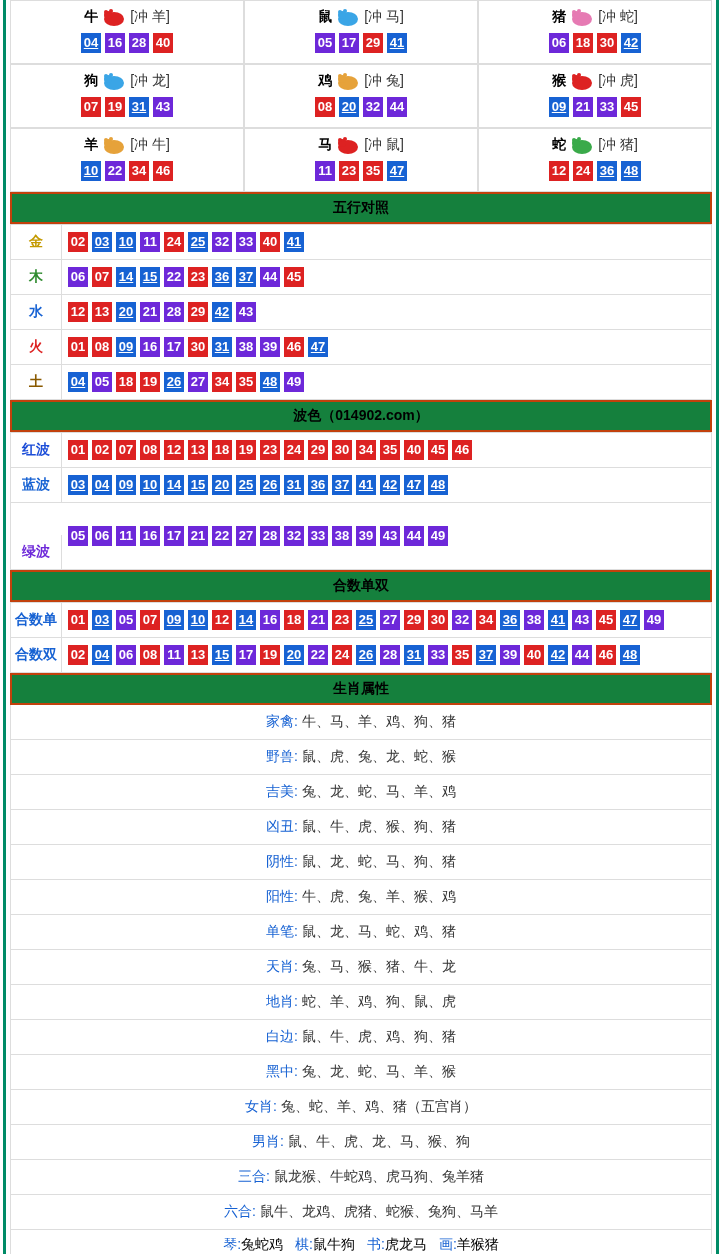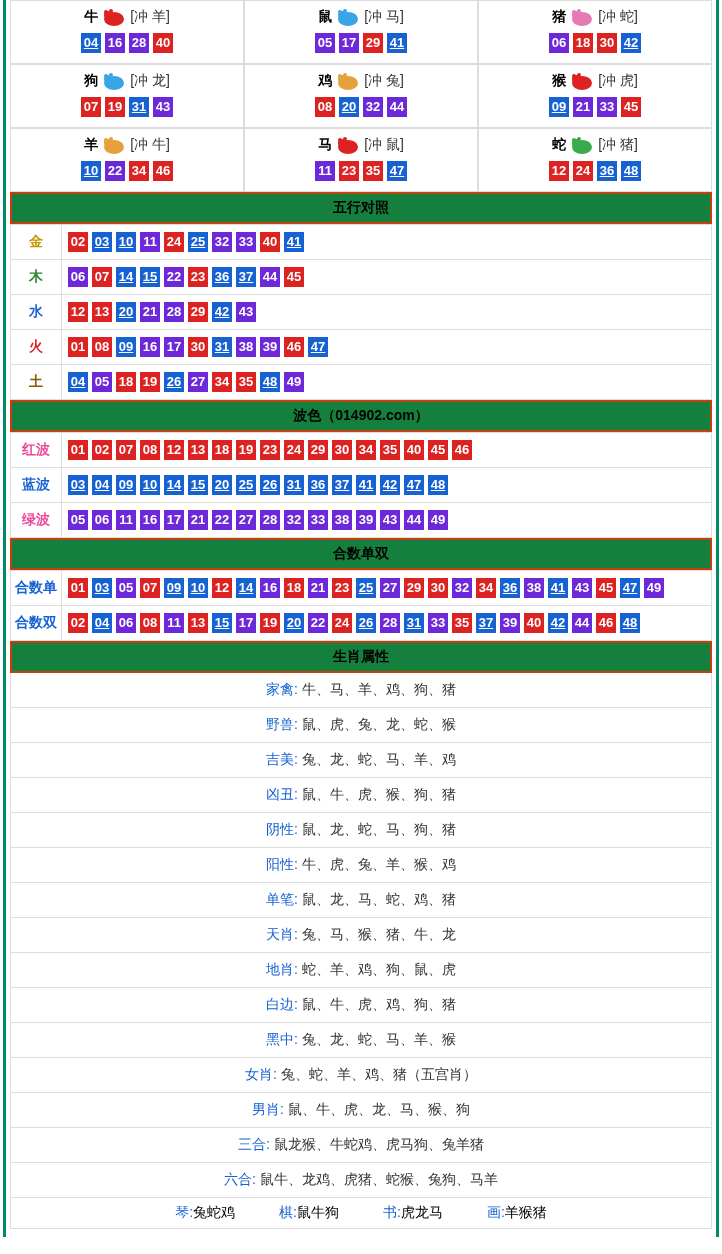"红波" .lbl-red { color: #ec4899 -> #1d4ed8 }
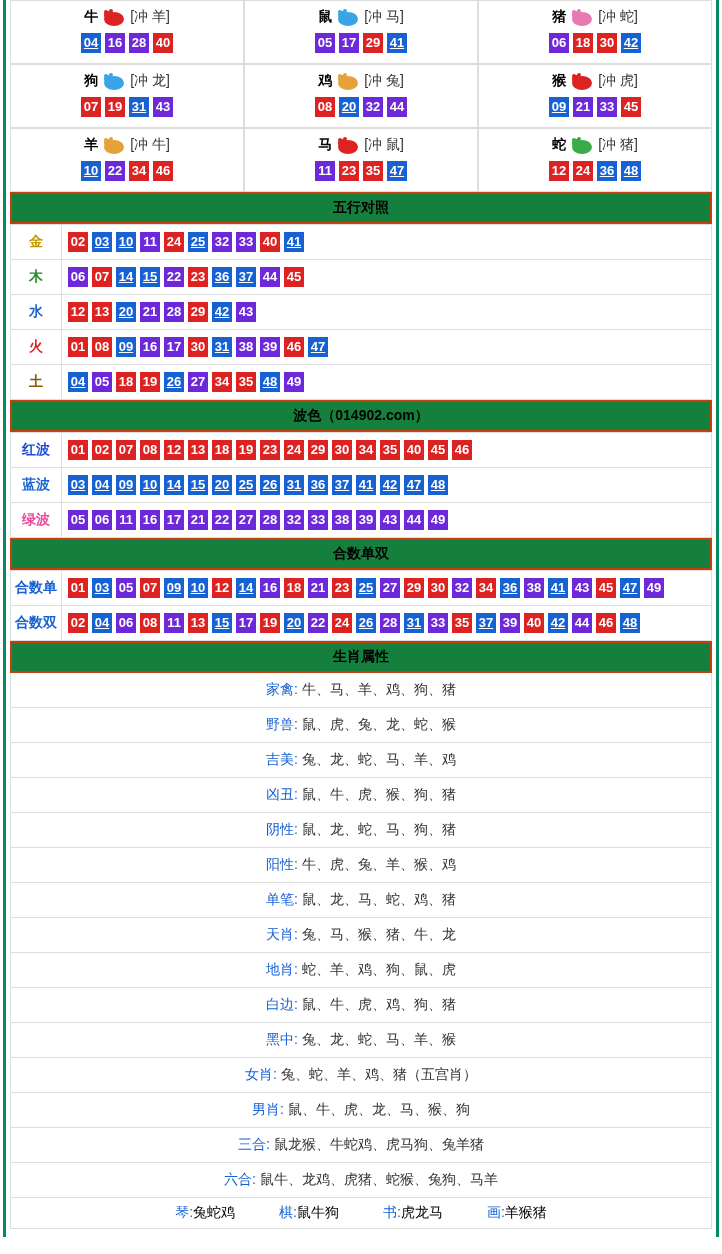"绿波" .lbl-green { color: #ec4899 -> #6d28d9; margin-top: none -> 32px }
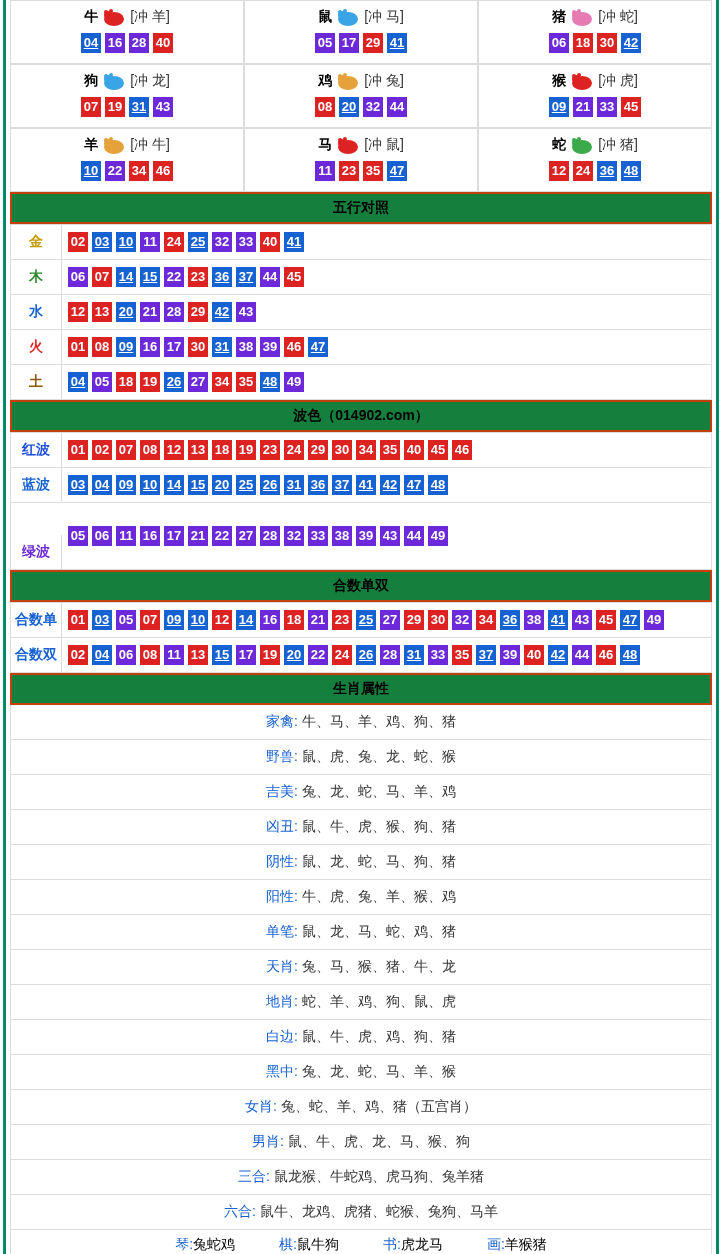"琴:兔蛇鸡" .foot-pair { margin: 0 22px -> 0 6px }
